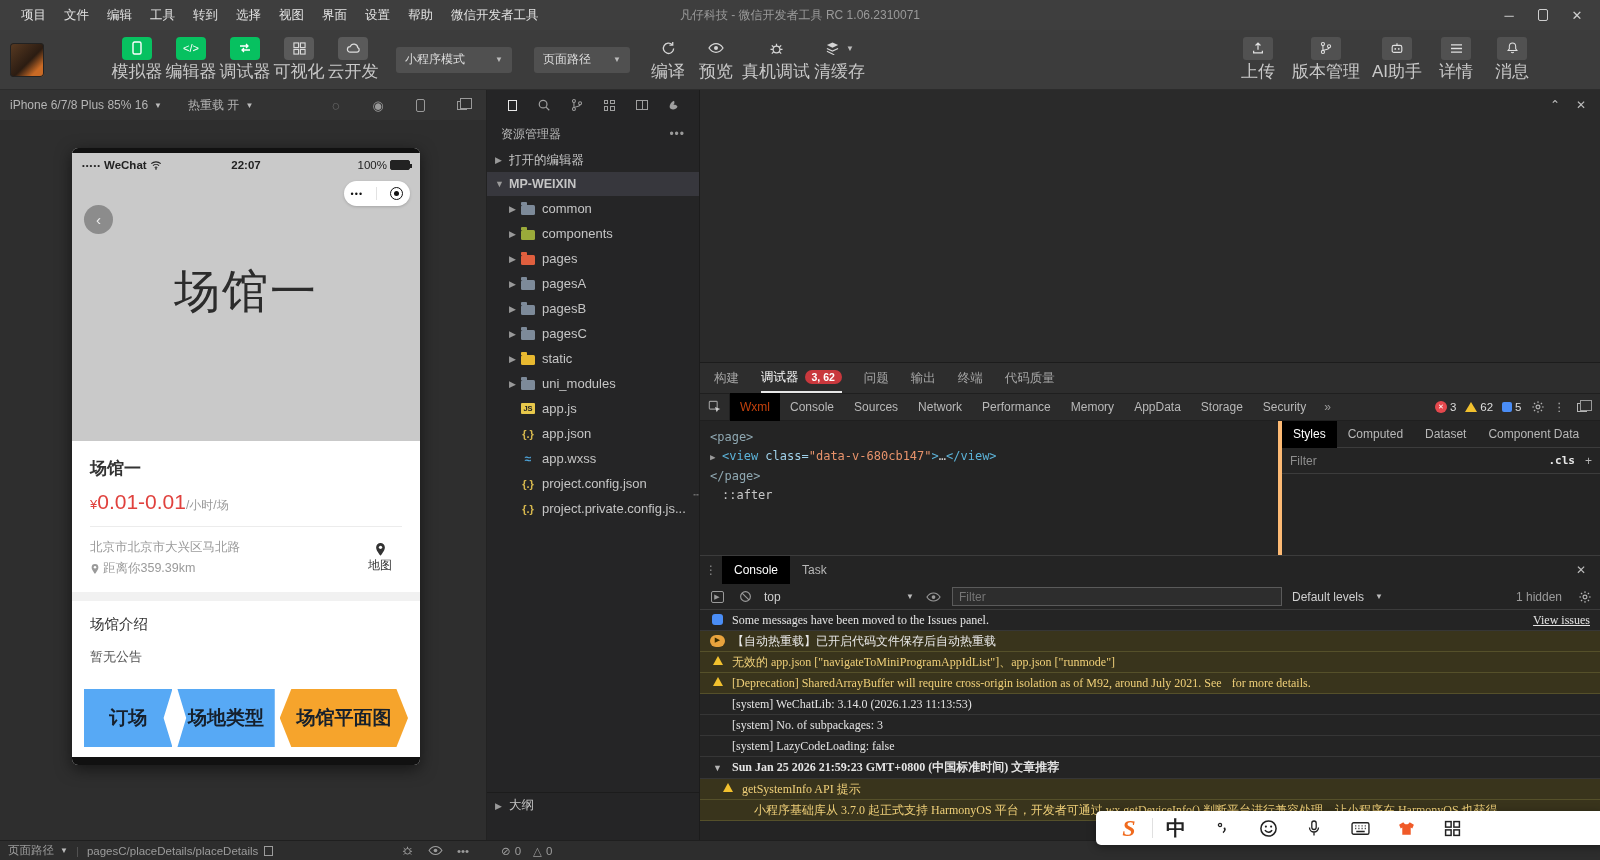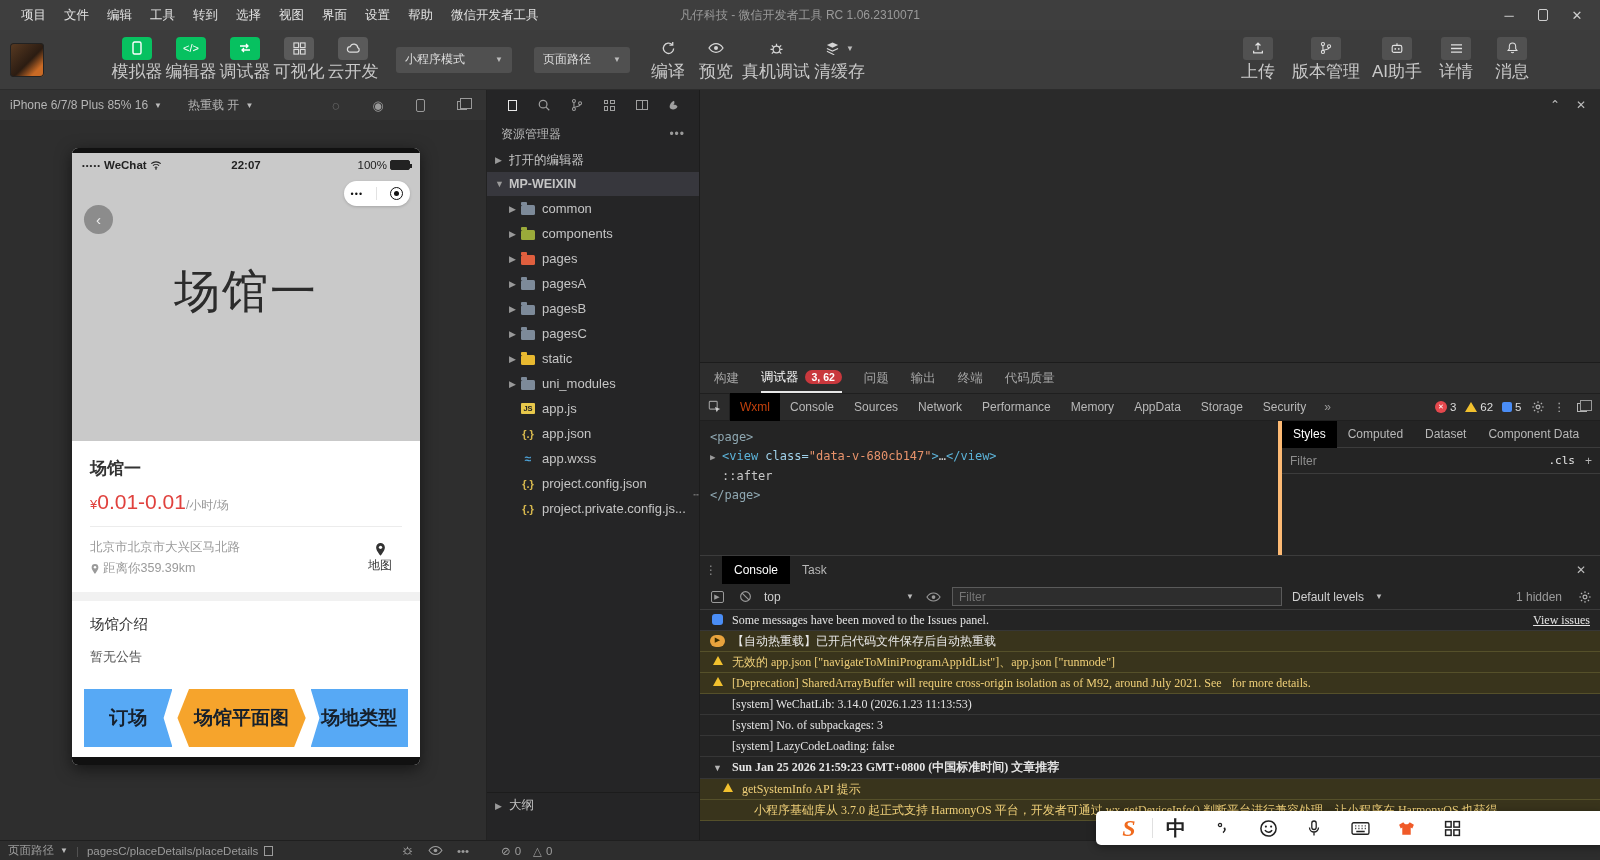".cls" .st-filter .cls { font-weight: normal -> bold }
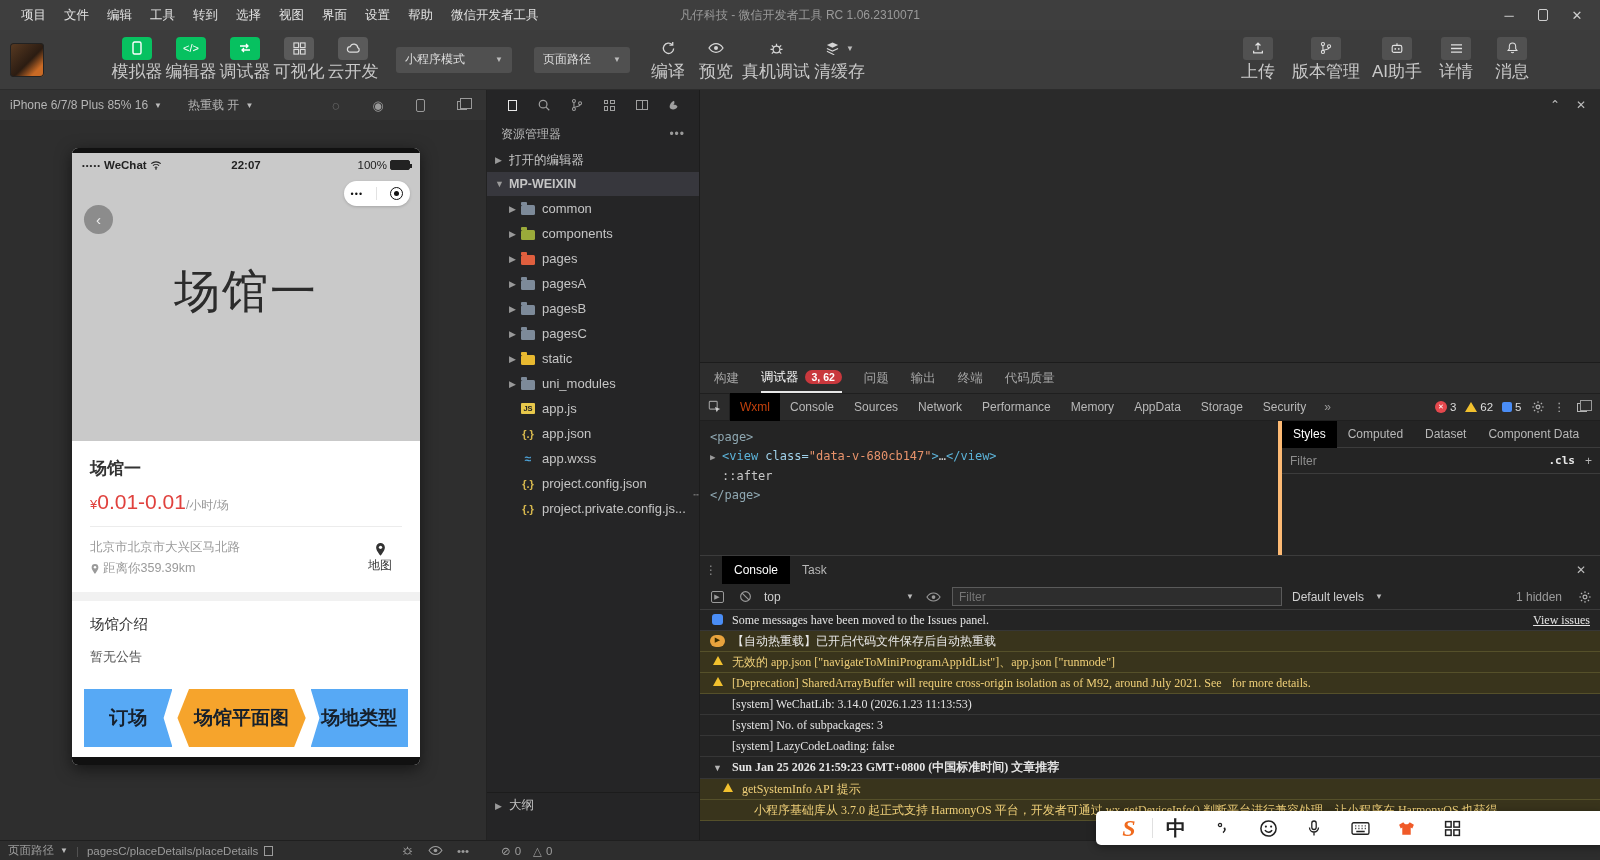"::after" div.code-line { order: before "</page>" -> after "</page>" }
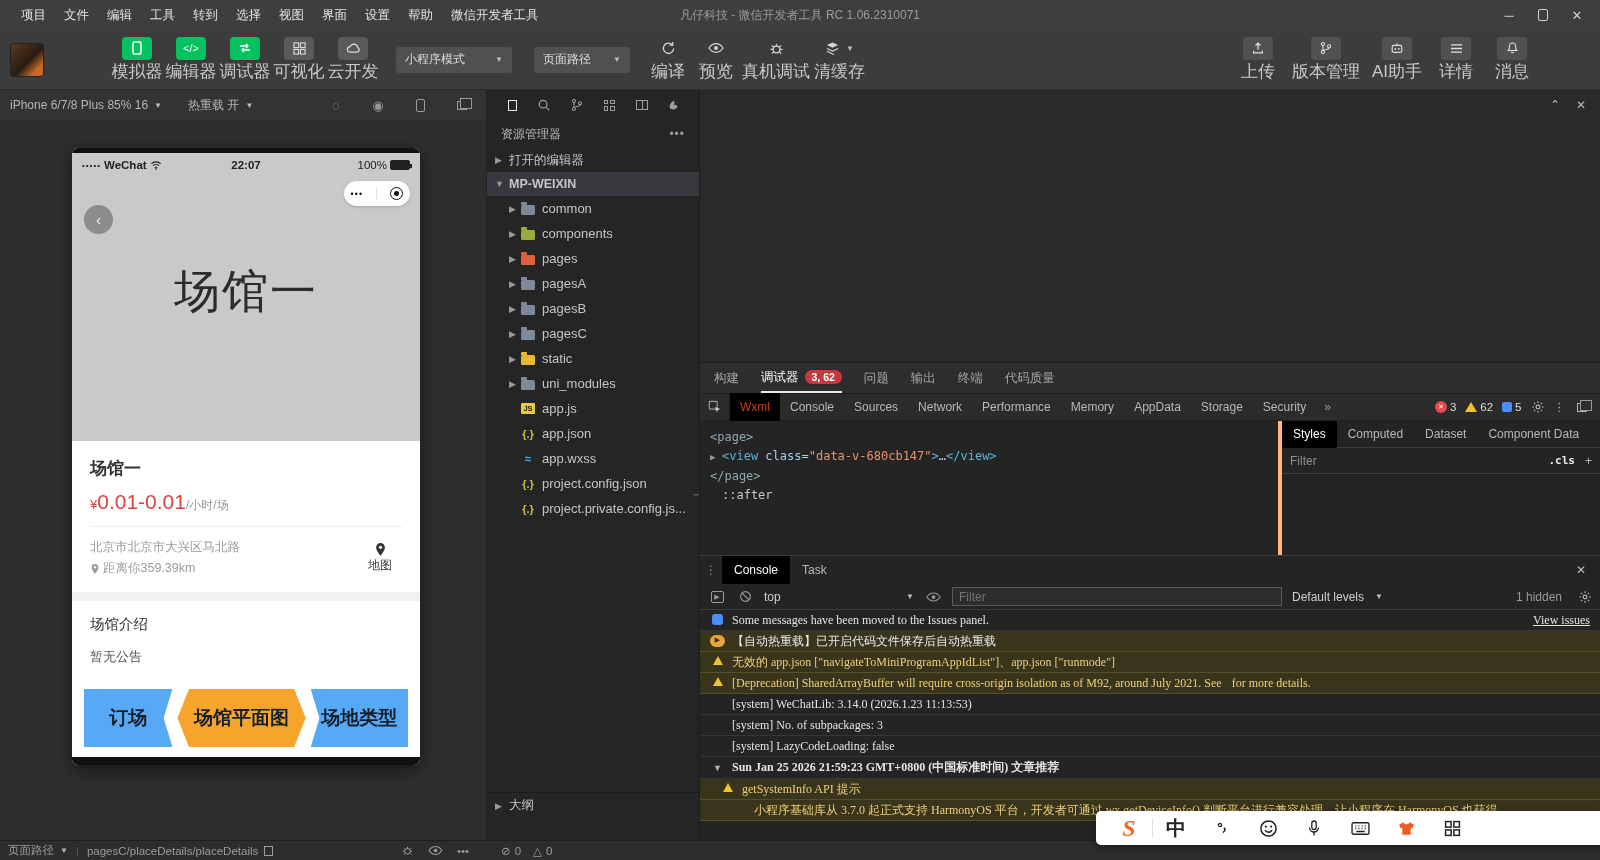"场馆平面图" div.nav-btn { order: before "场地类型" -> after "场地类型" }
